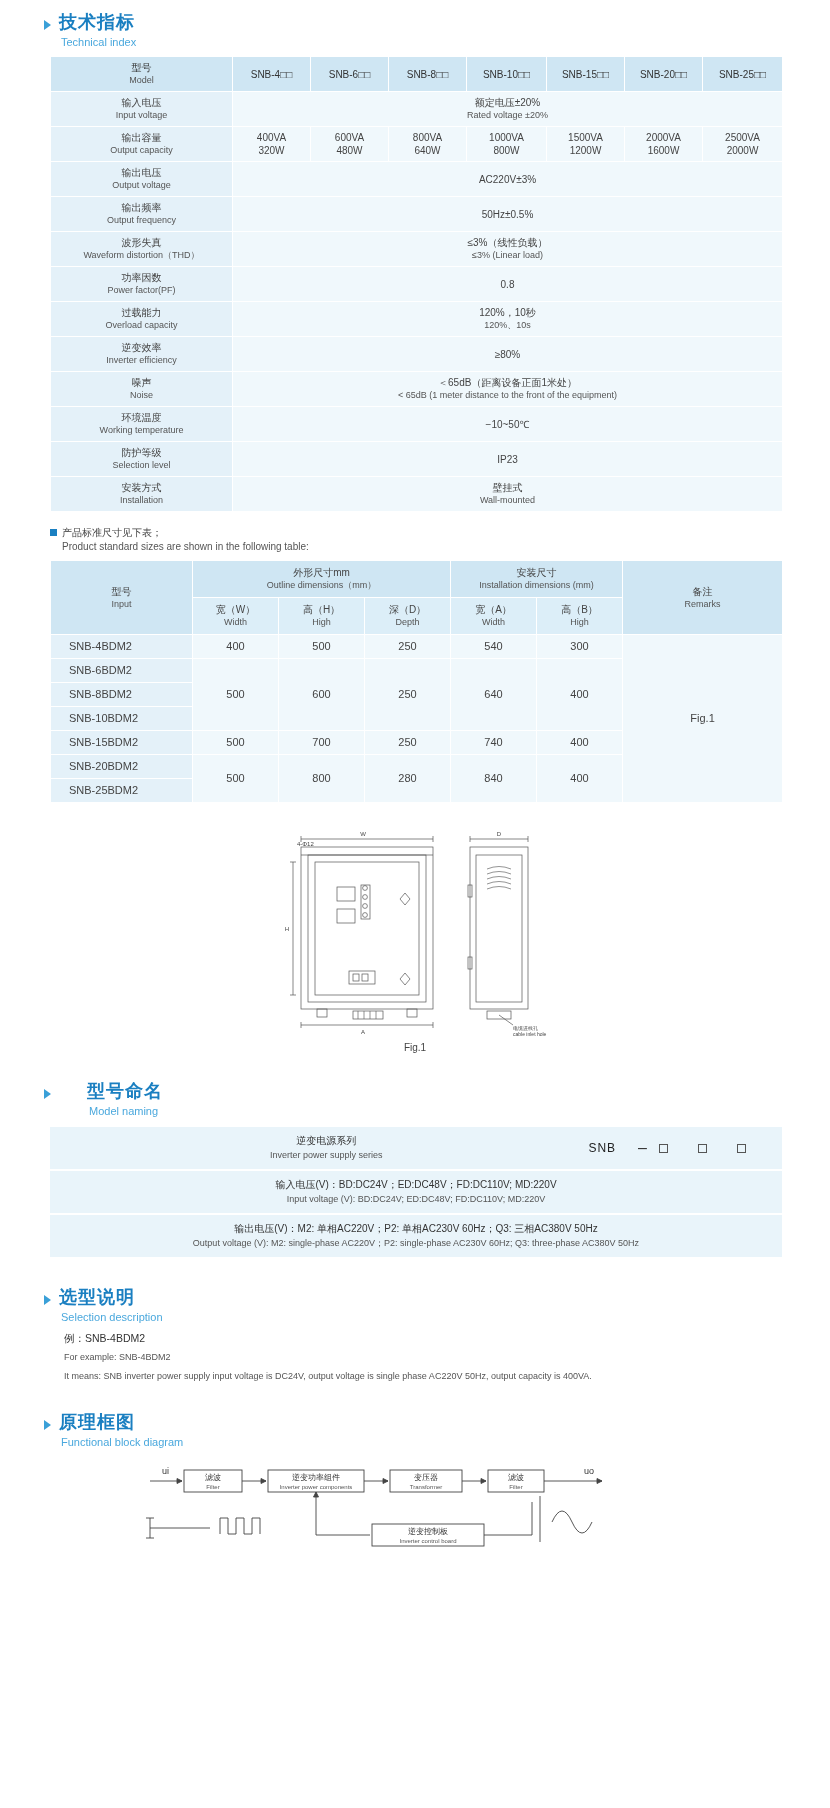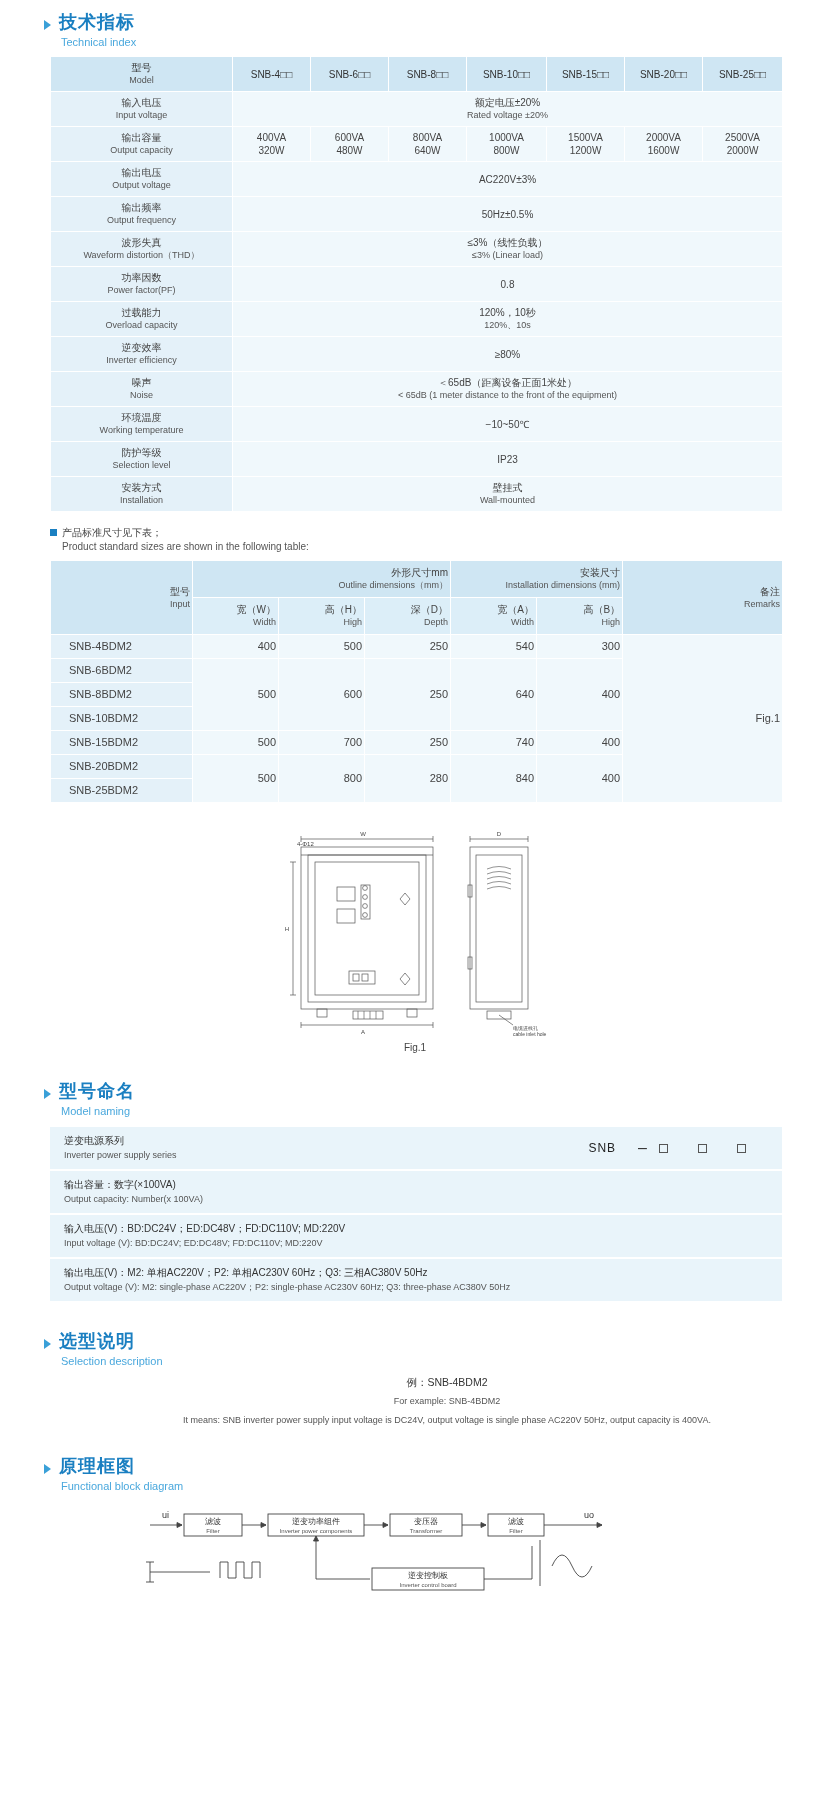"外形尺寸mm" .size-table td, .size-table th { text-align: right -> center }
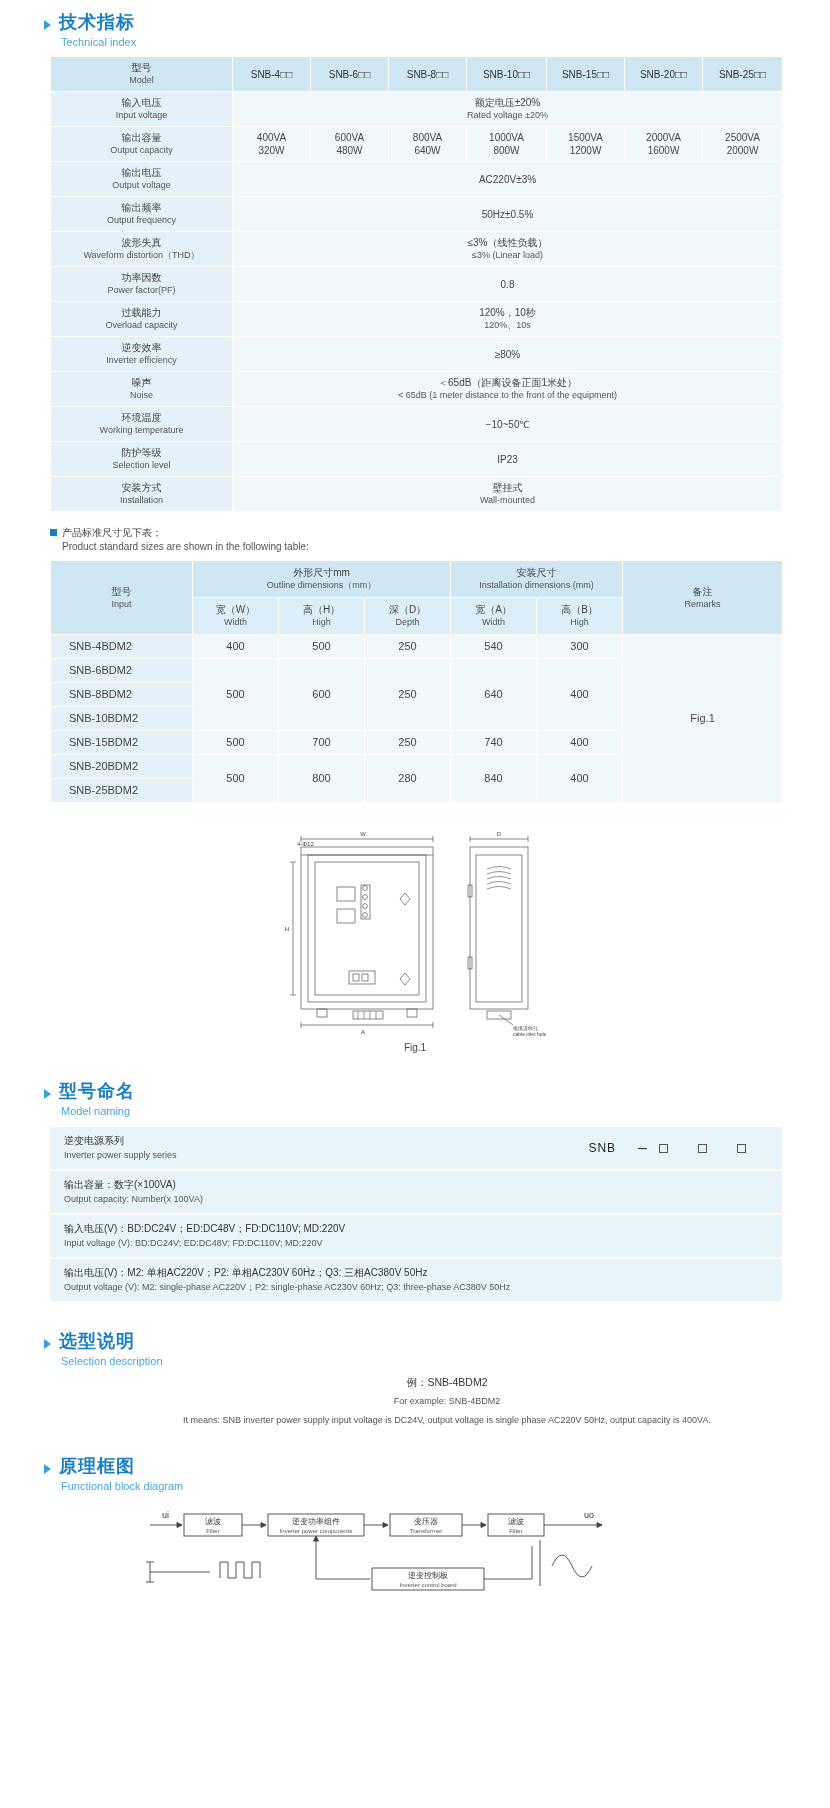"型号命名" div.section-head { gap: none -> 28px }
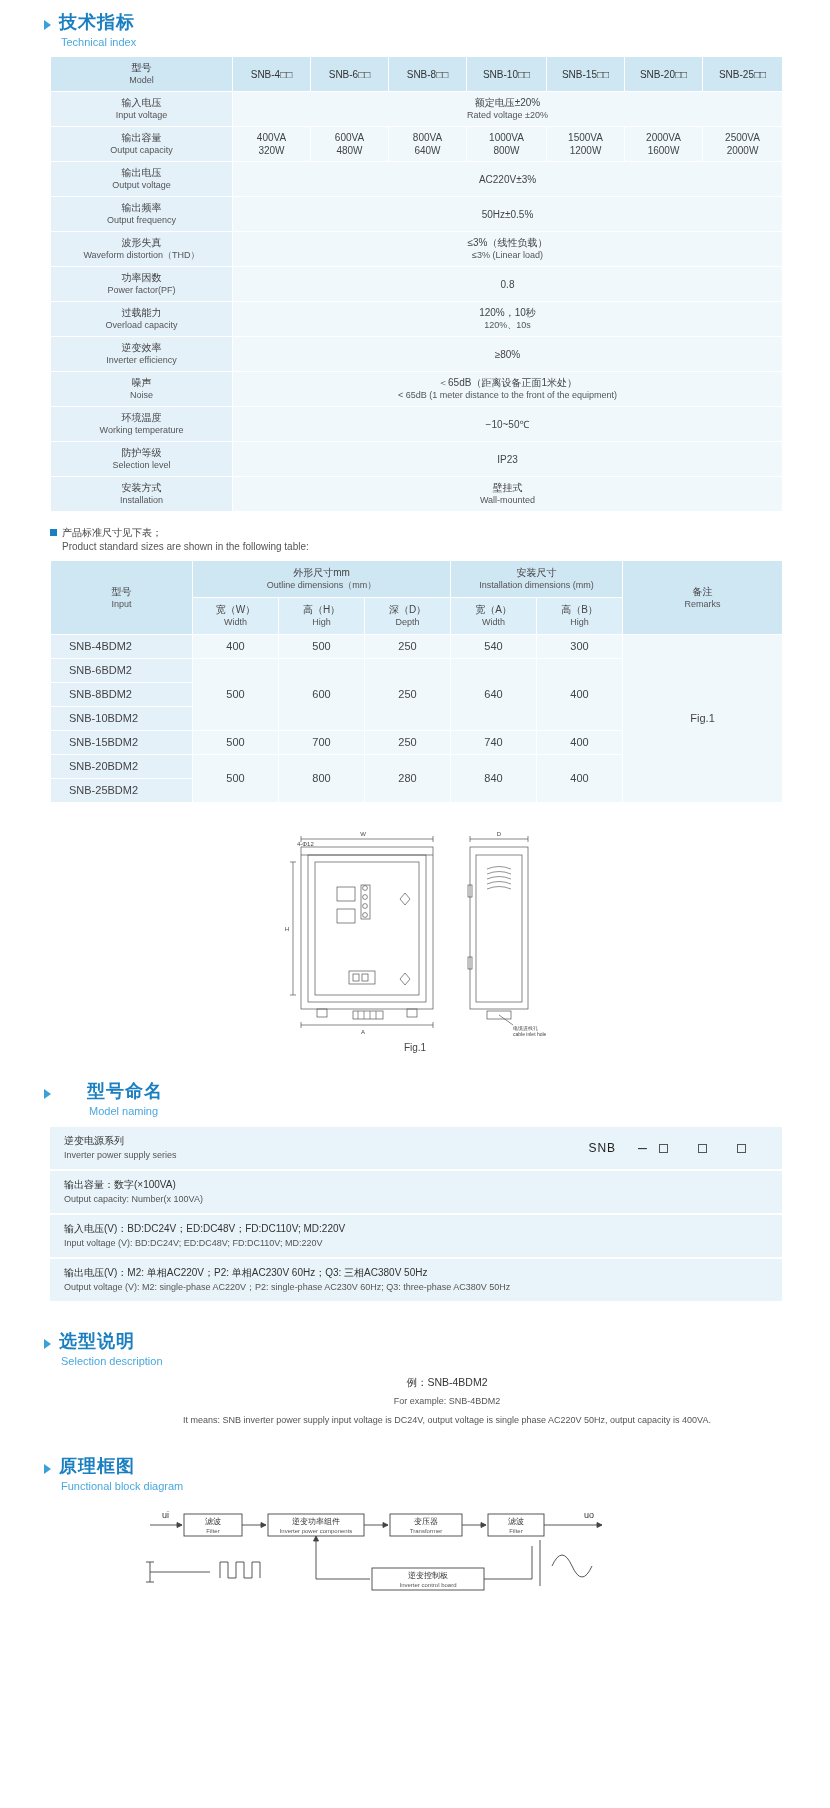"逆变电源系列" .naming { text-align: none -> center }
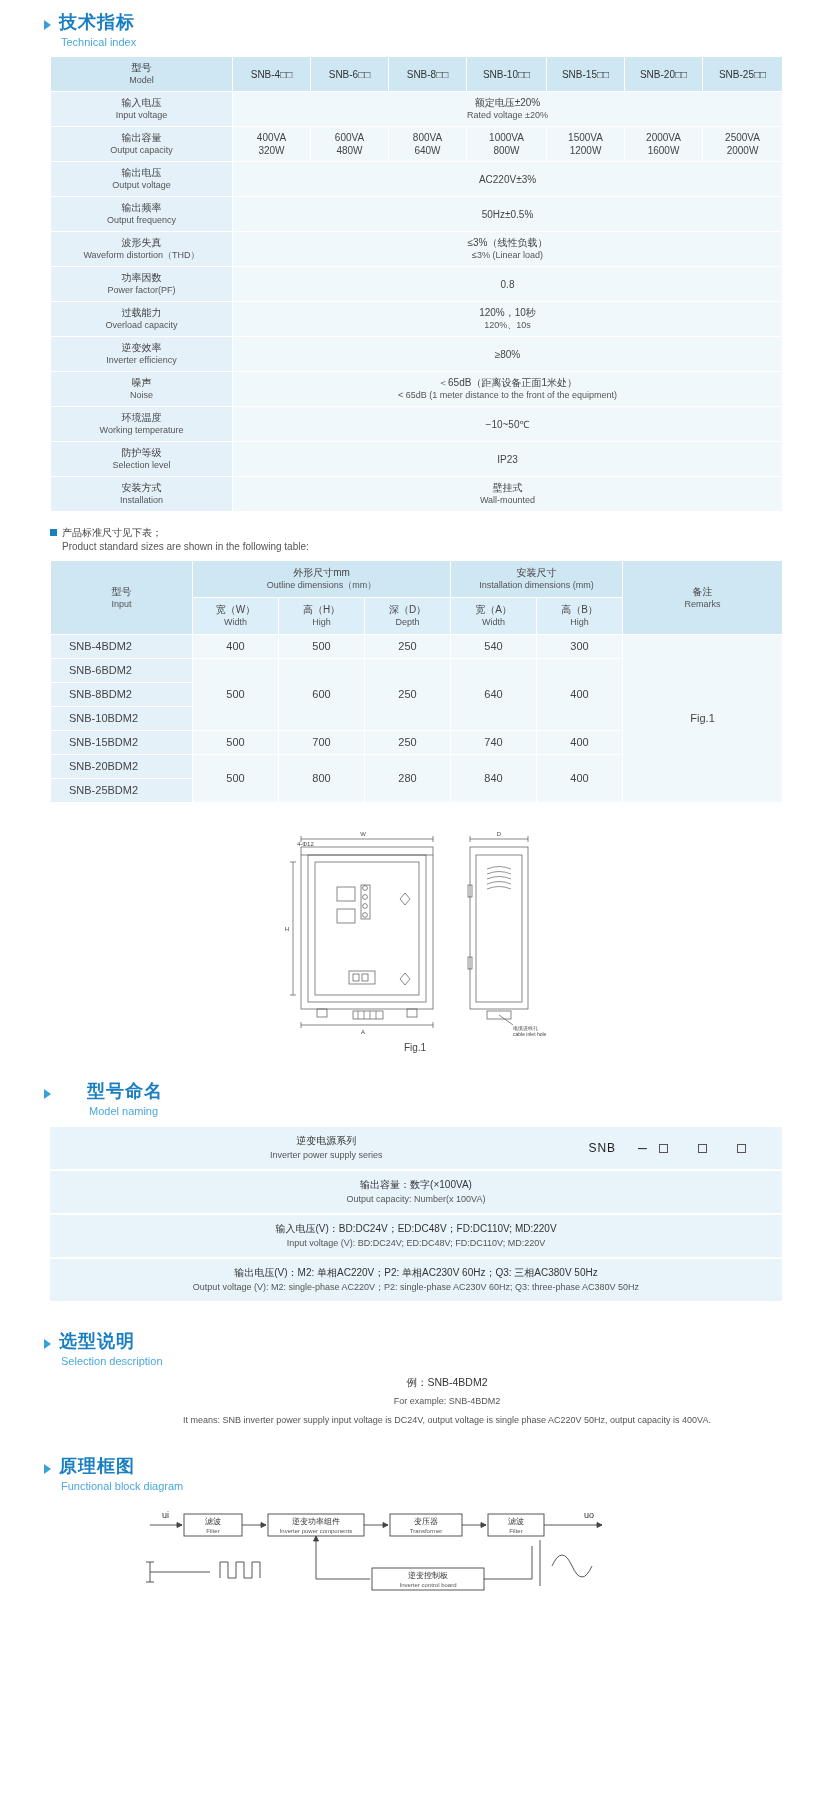"输出容量：数字(×100VA)" div.naming-row { html: <div> <div> <span>输出容量：数字(×100VA)</span> <span>Output capacity: Number(x 100VA)</span> </div> </div> -> none }
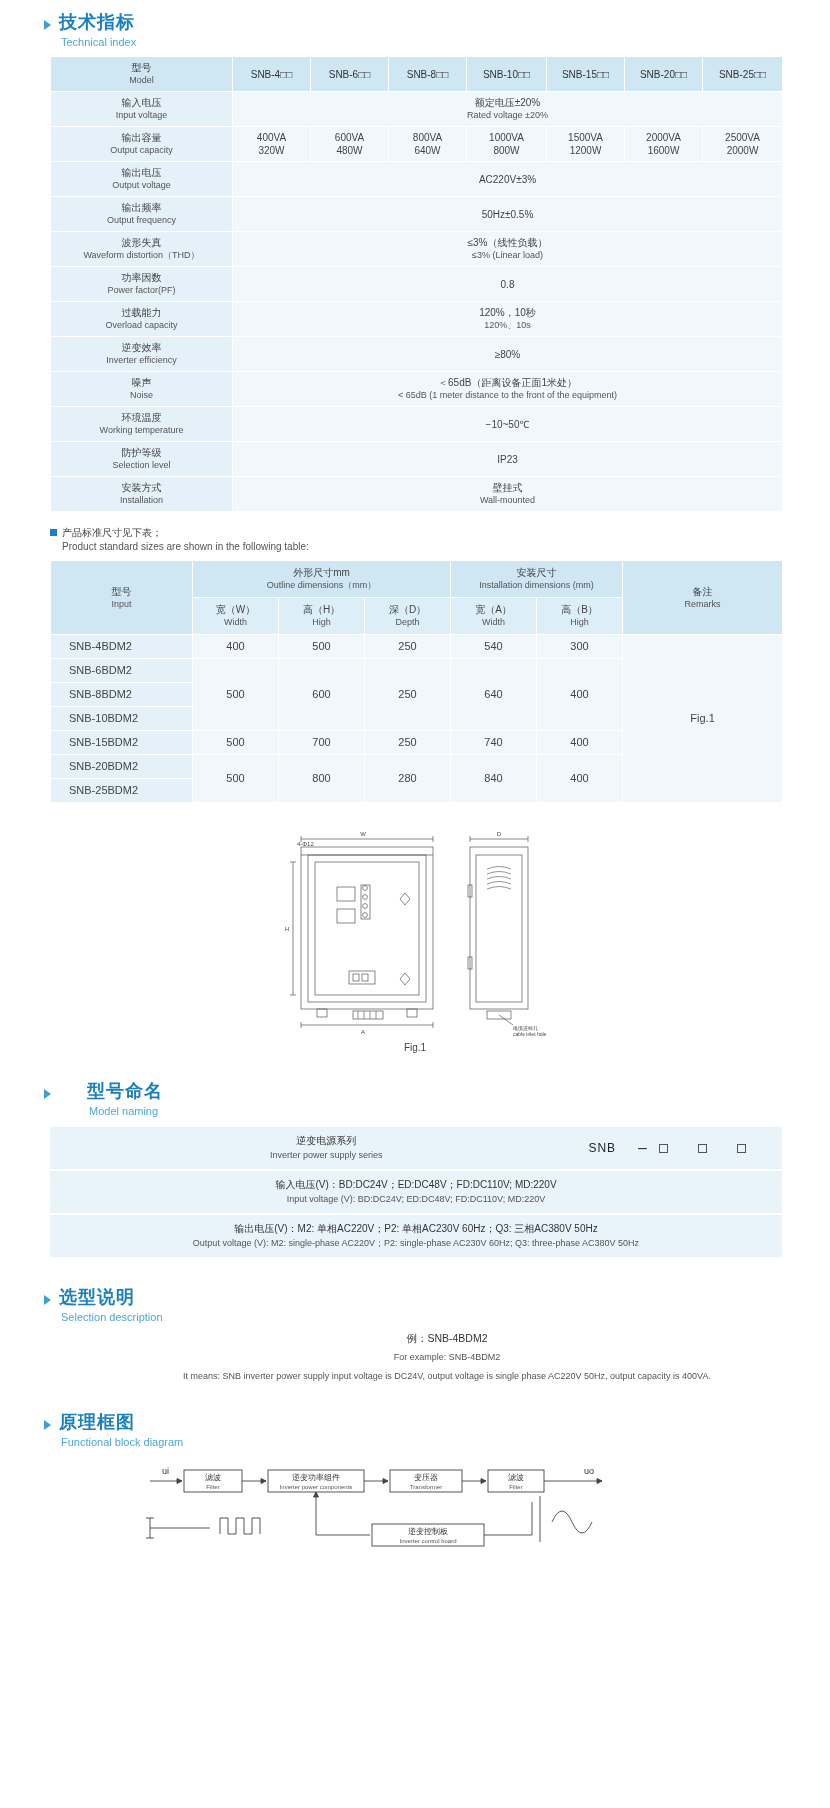"例：SNB-4BDM2" .sel-body { text-align: center -> none }
